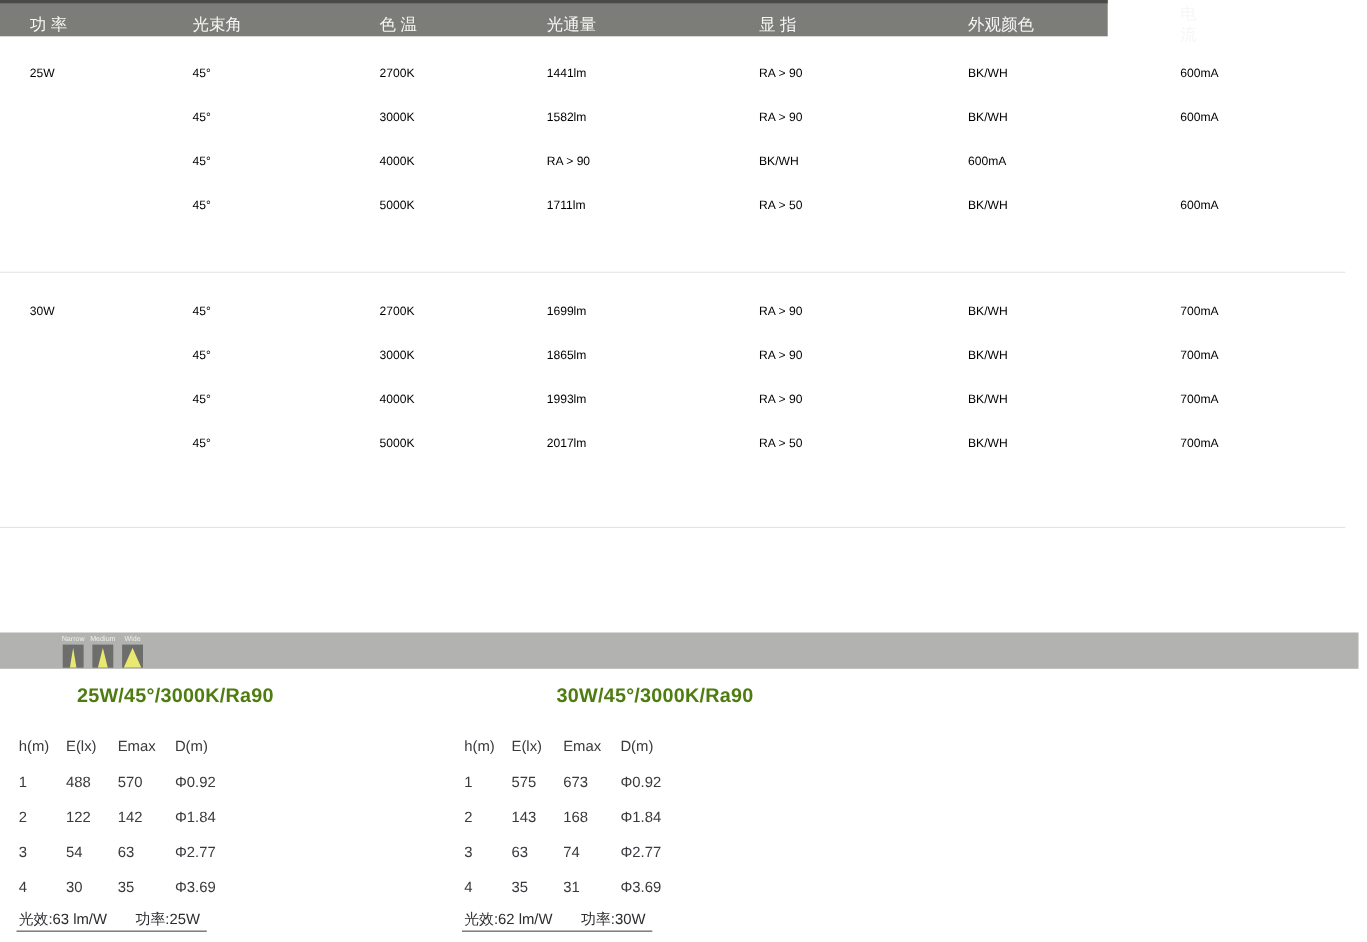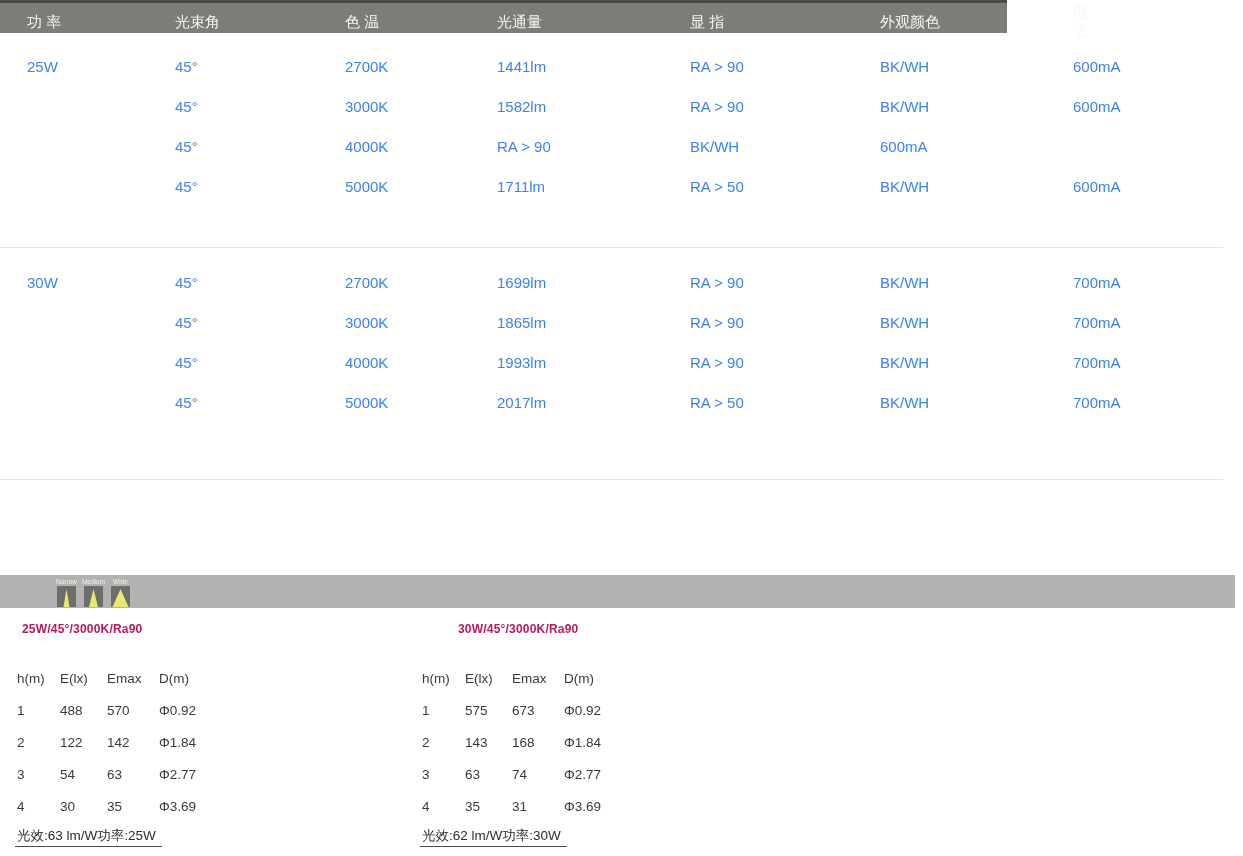"25W" .srow { color: #3b82f6 -> #000000; font-size: 15px -> 11px }
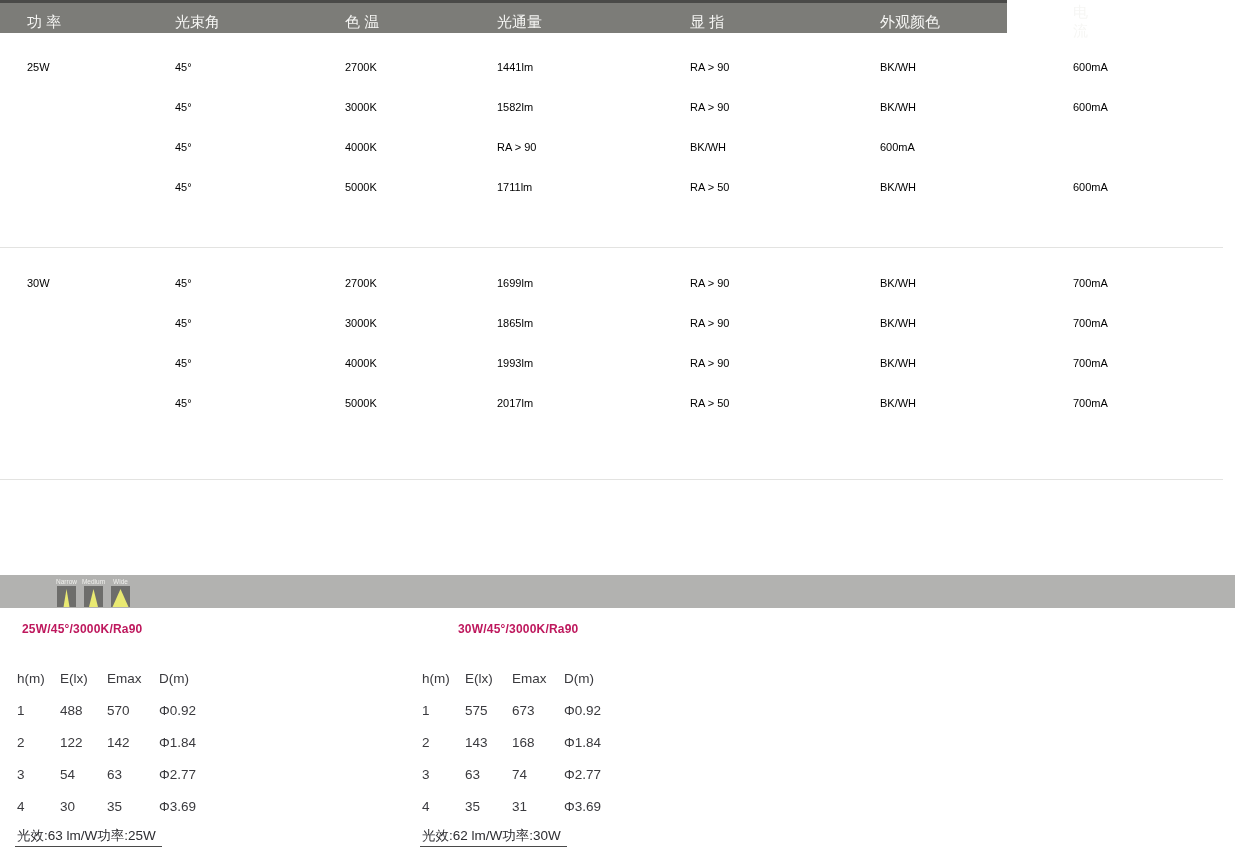"25W/45°/3000K/Ra90" .pt-title { color: #be185d -> #4d7c0f; font-size: 12px -> 18px; margin-left: none -> 48px }
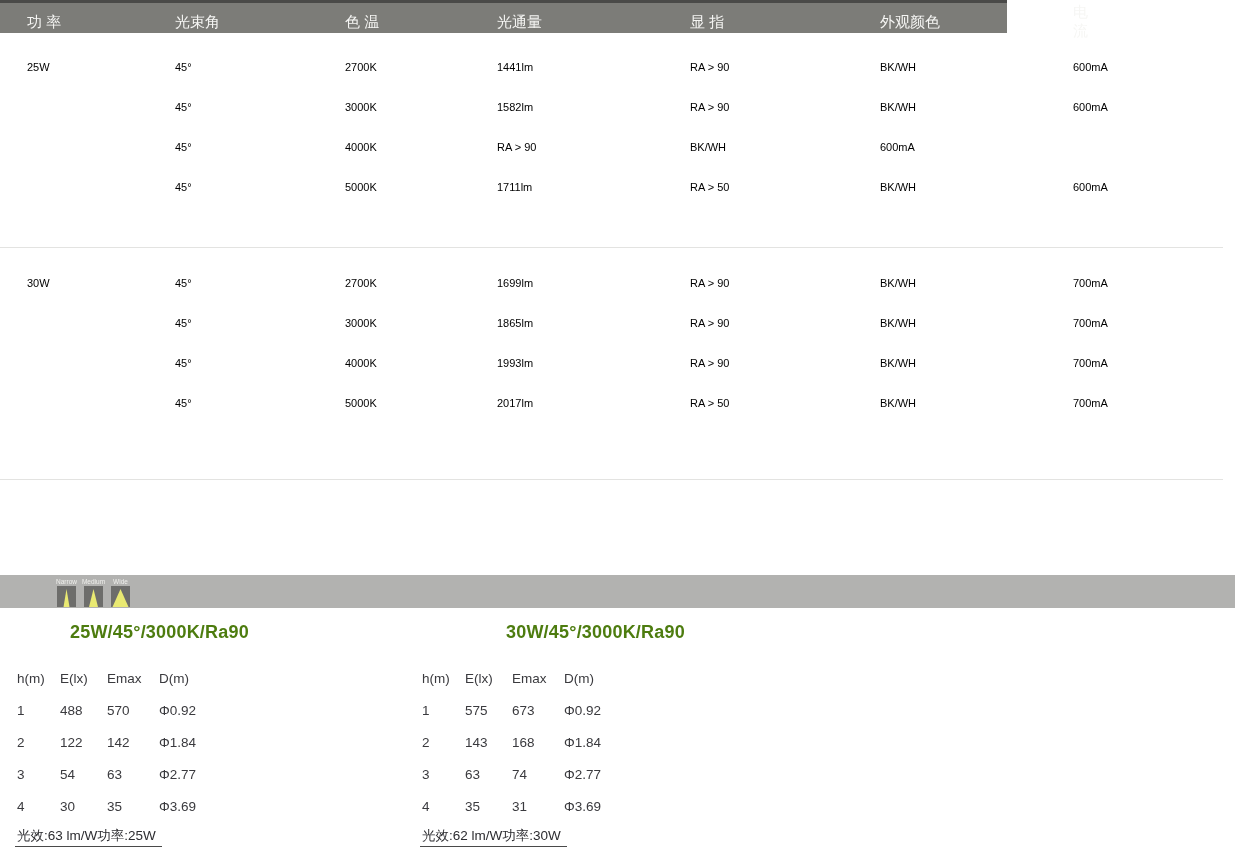"光效:63 lm/W" .pt-footer { gap: none -> 26px }
